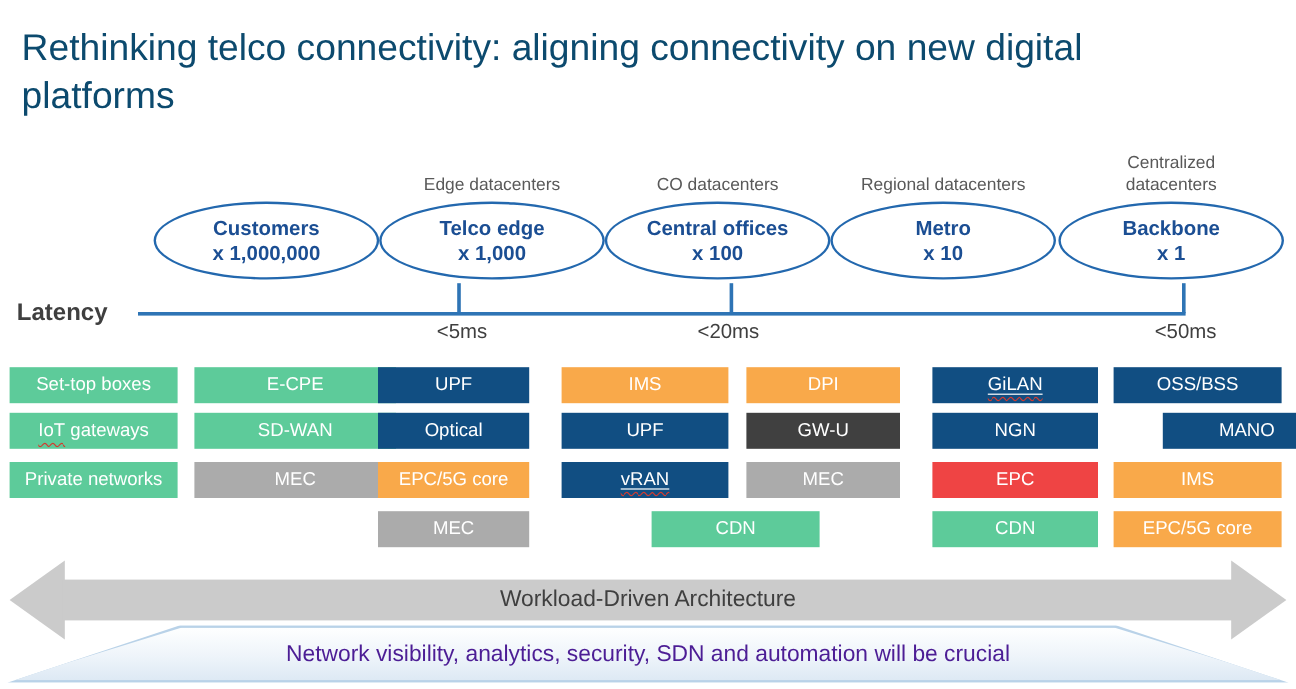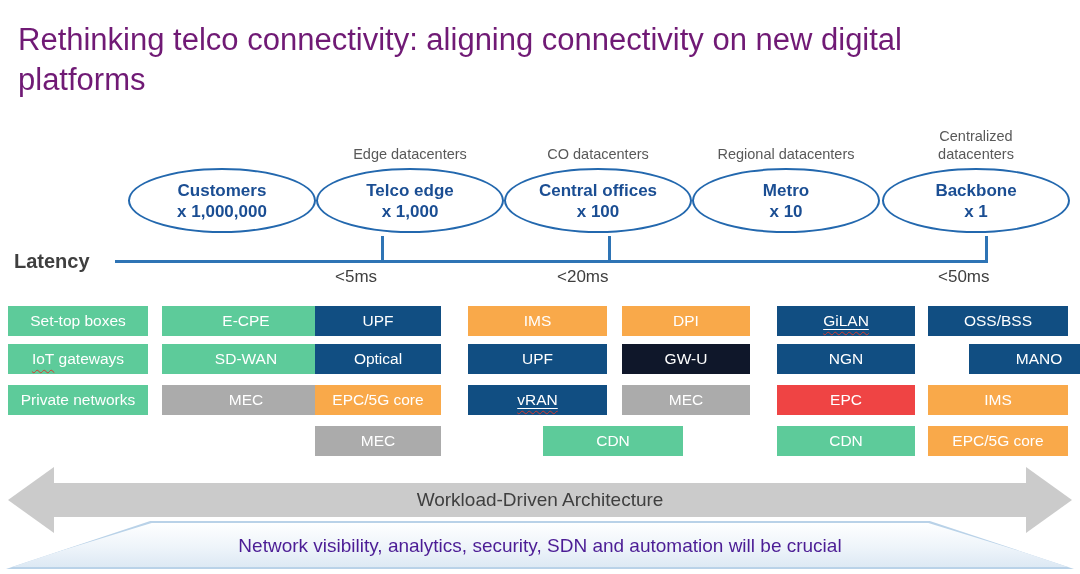"Rethinking telco connectivity: aligning" .title { color: #701a75 -> #0c4a6e }
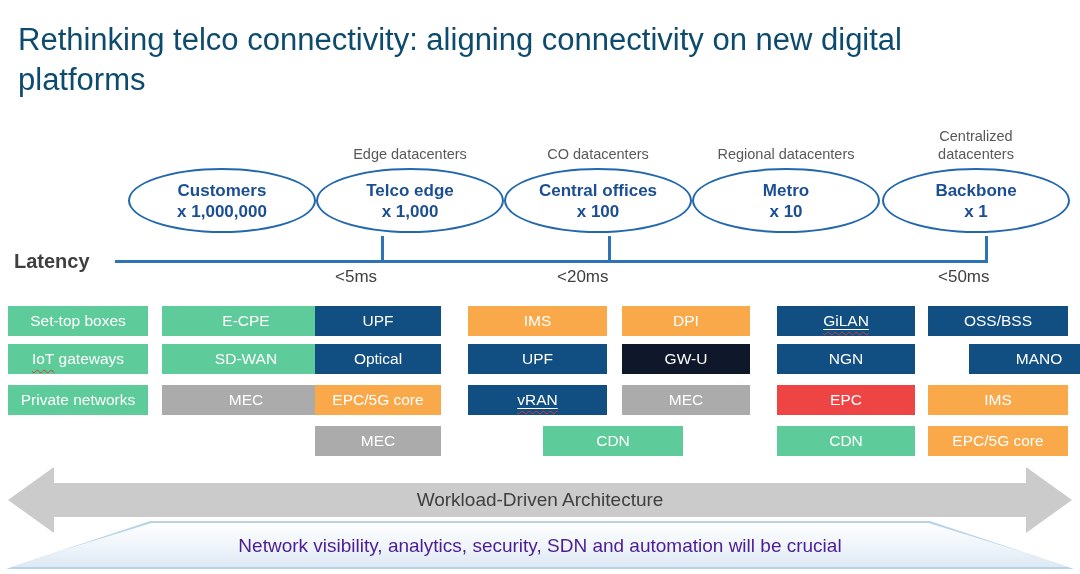"<5ms" .tick-label { text-align: none -> center }
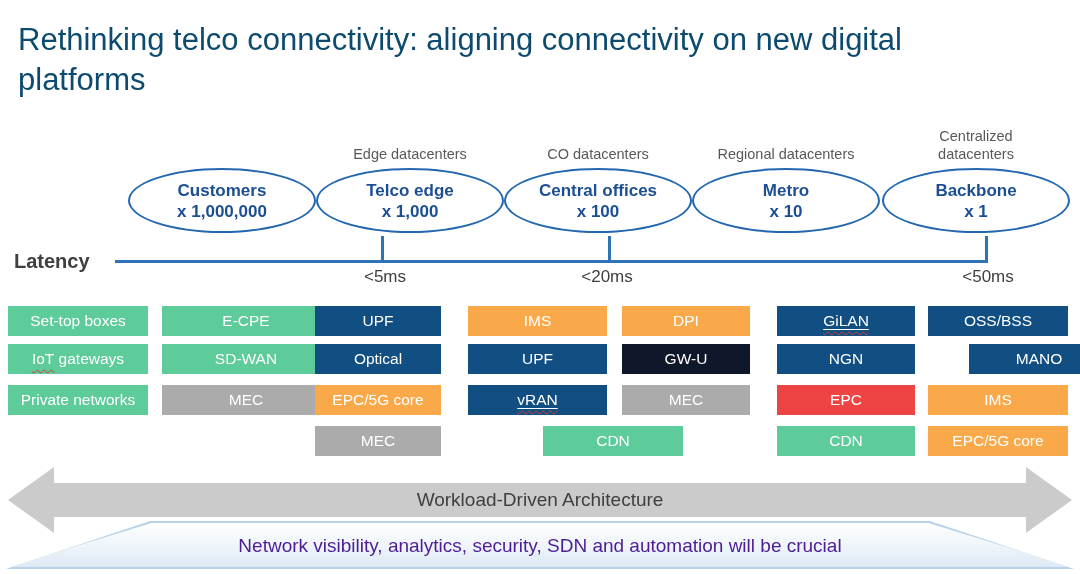"GW-U" div.box { background: #0f172a -> #404040 }
